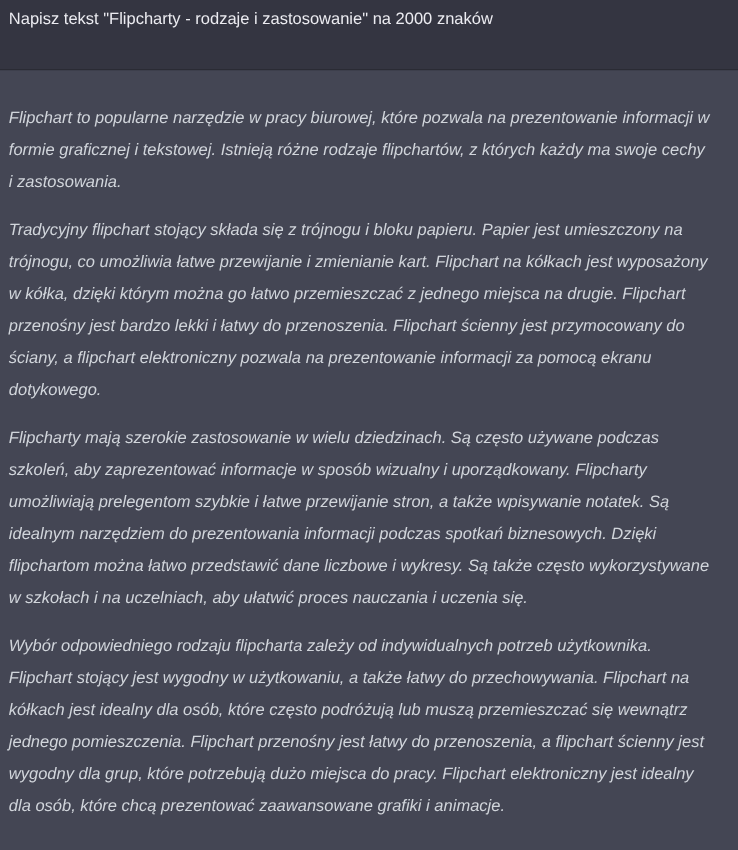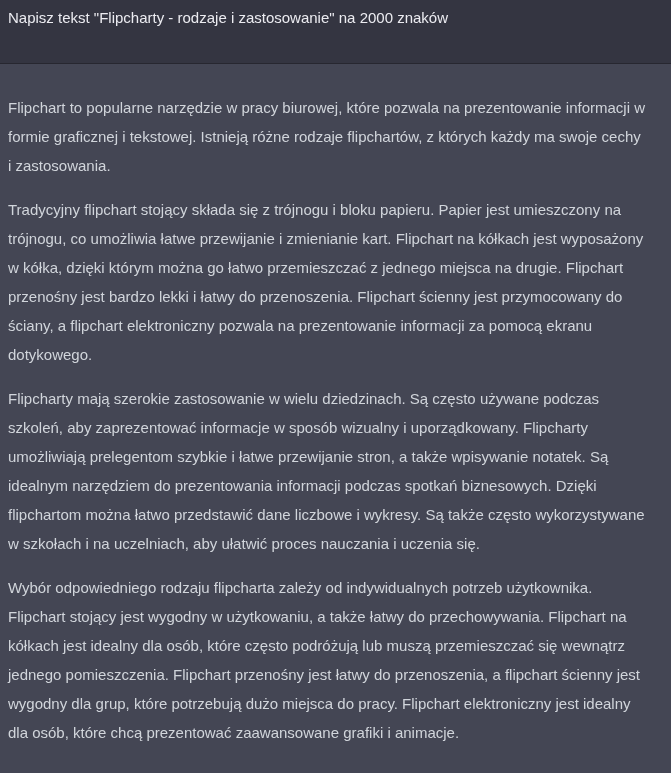"Flipchart to popularne narzędzie w" .assistant-row { font-style: none -> italic }
